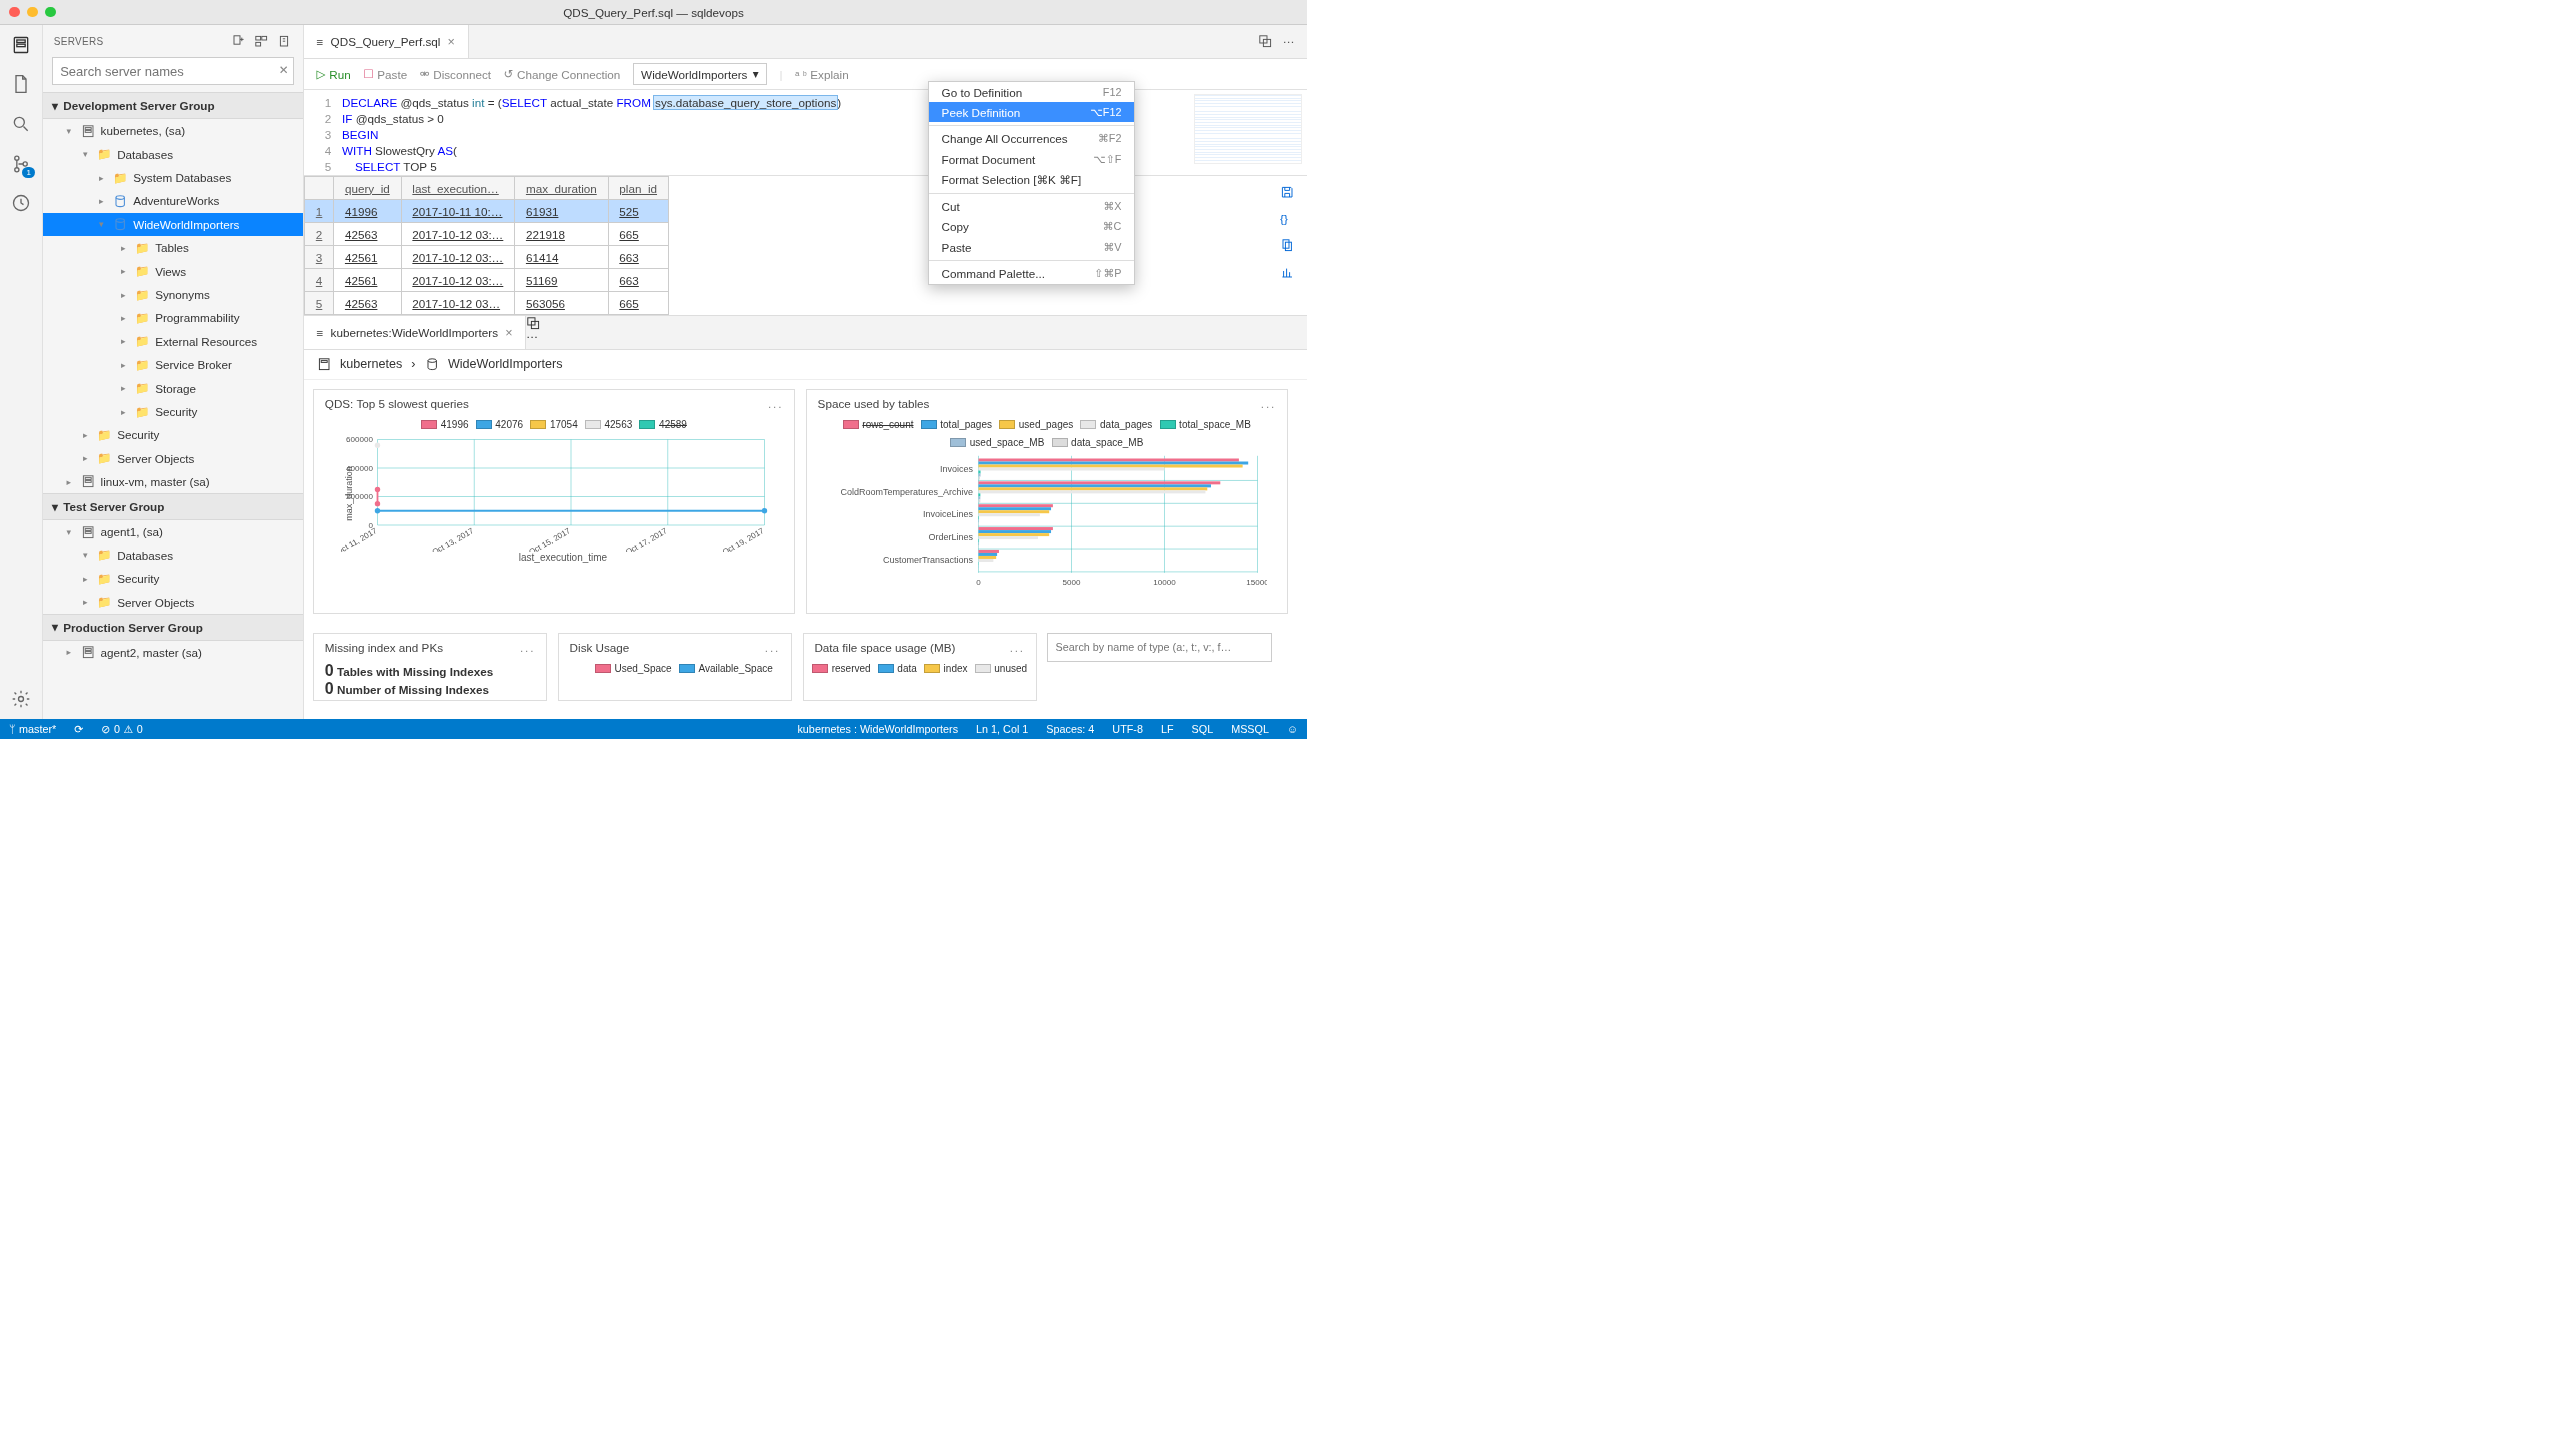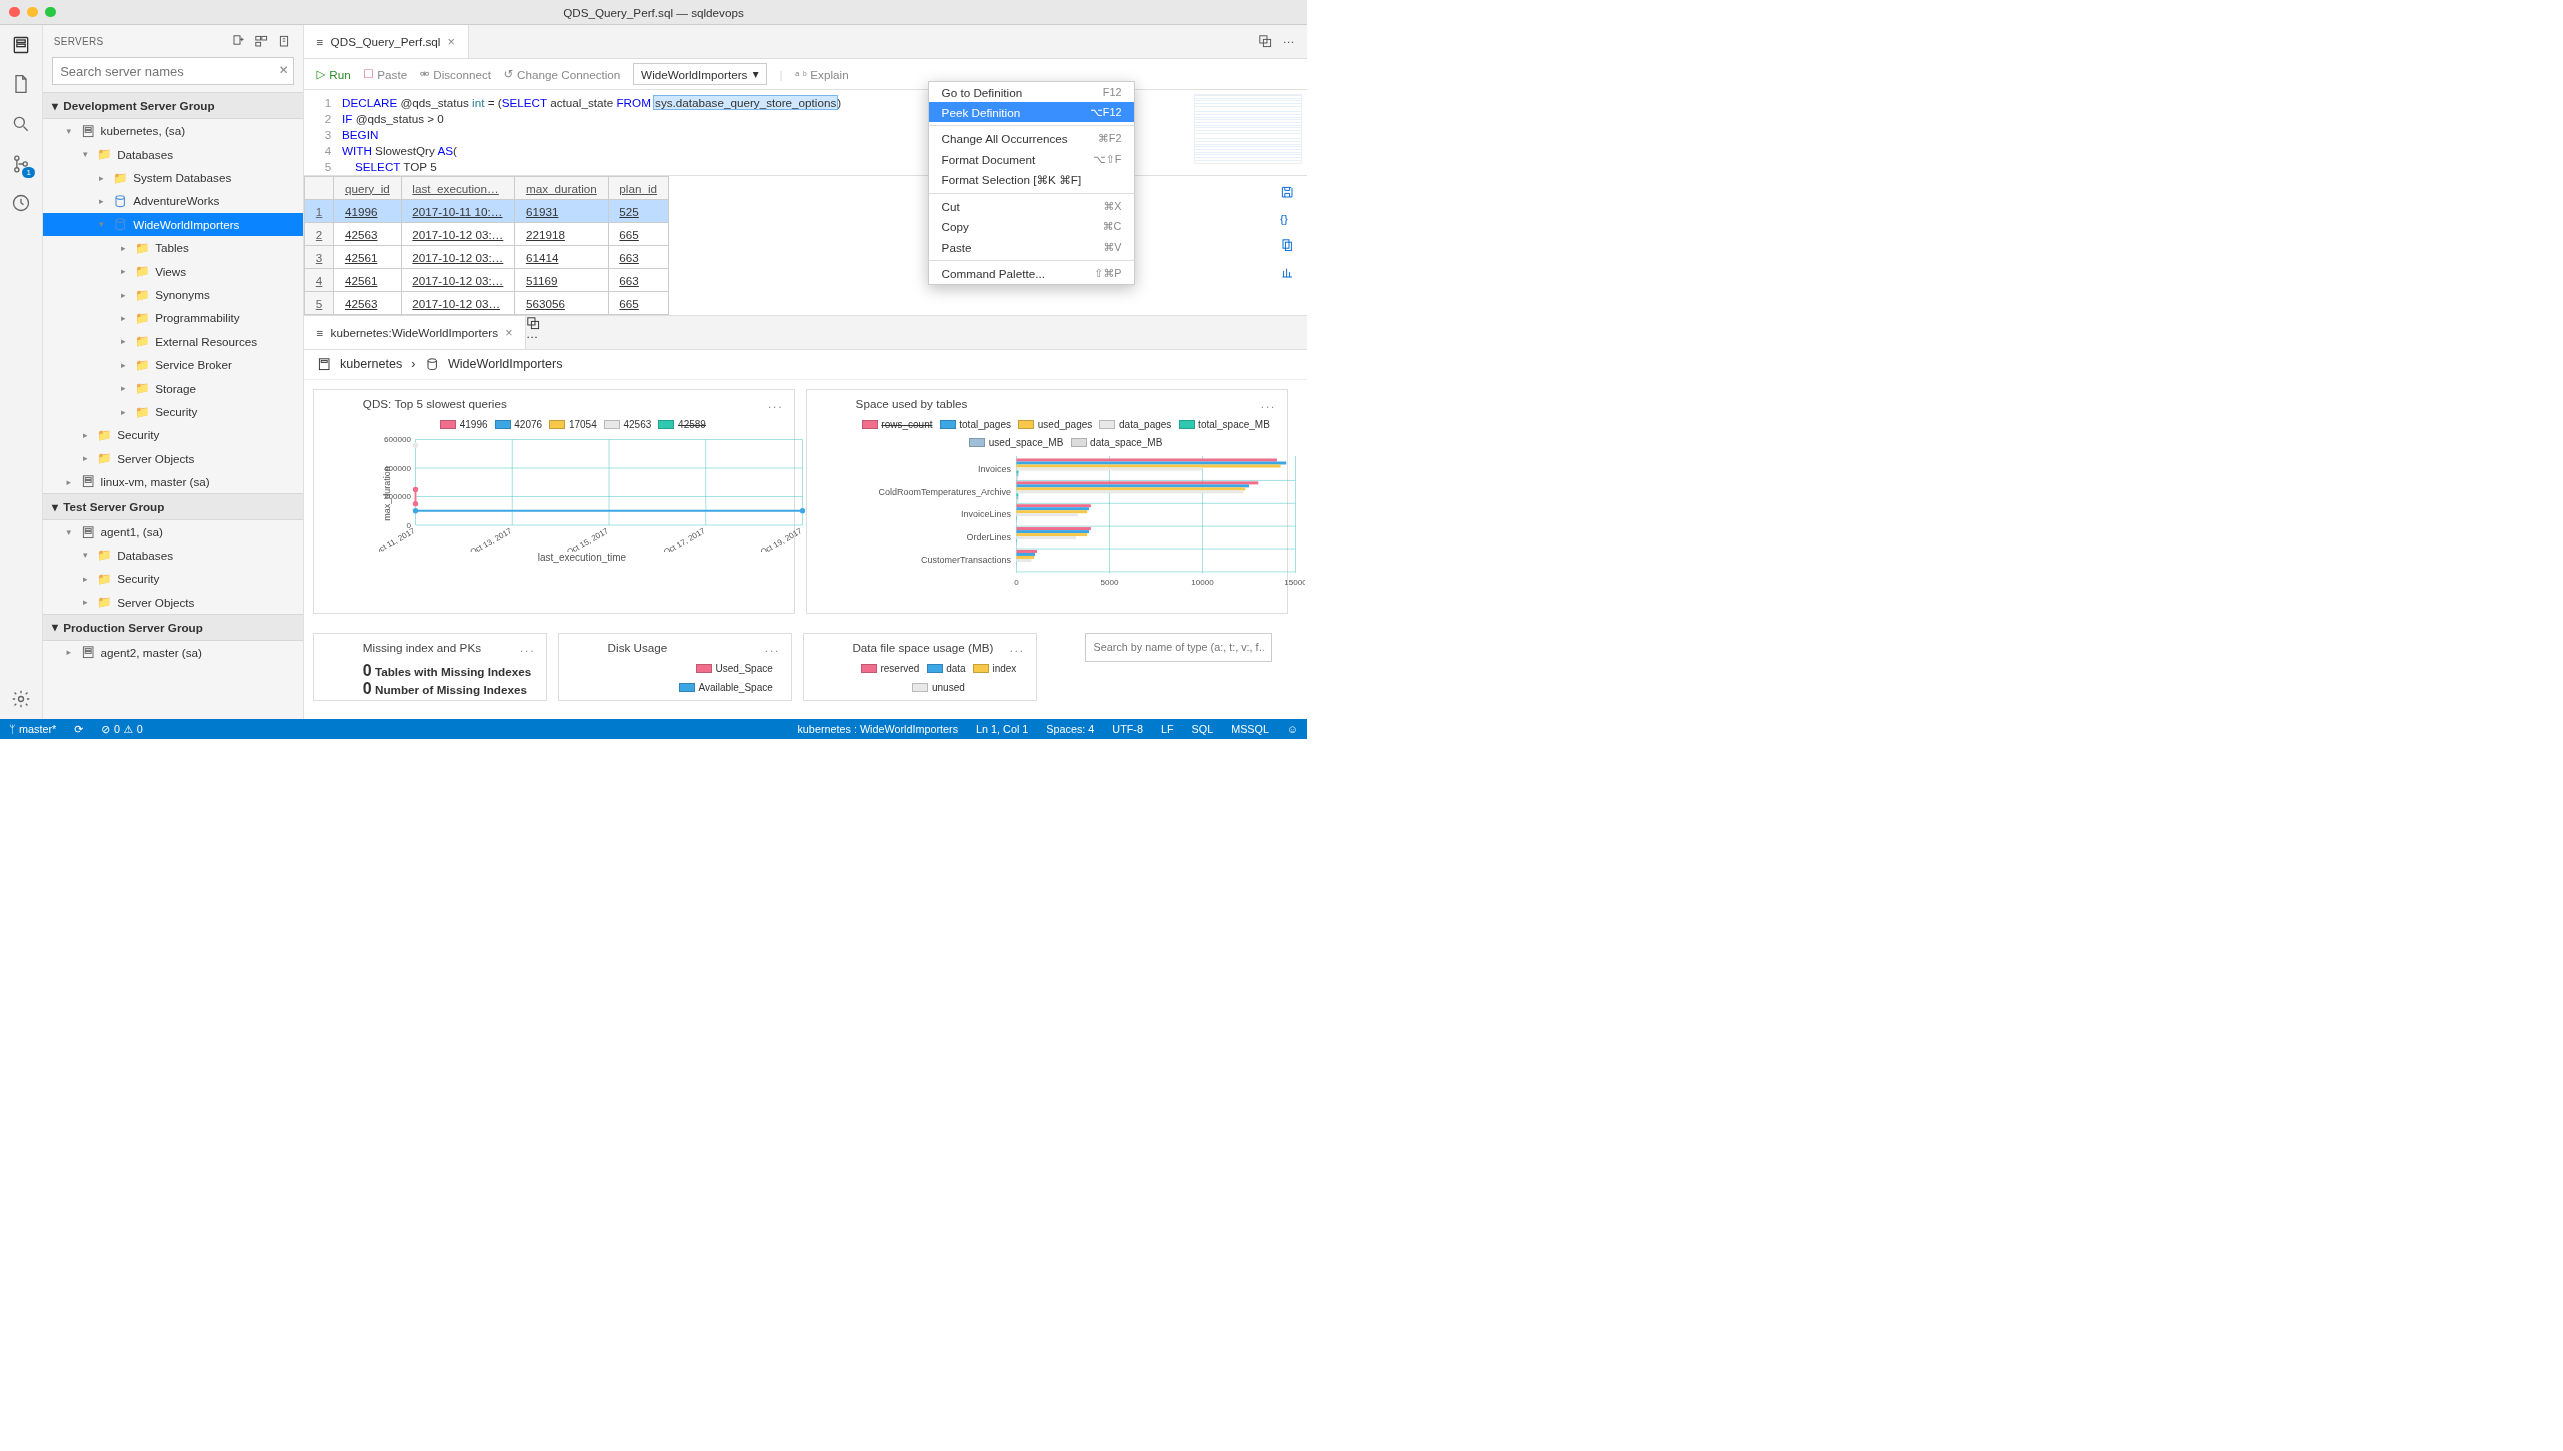"QDS: Top 5 slowest queries" .widget { padding-left: 38px -> none }
